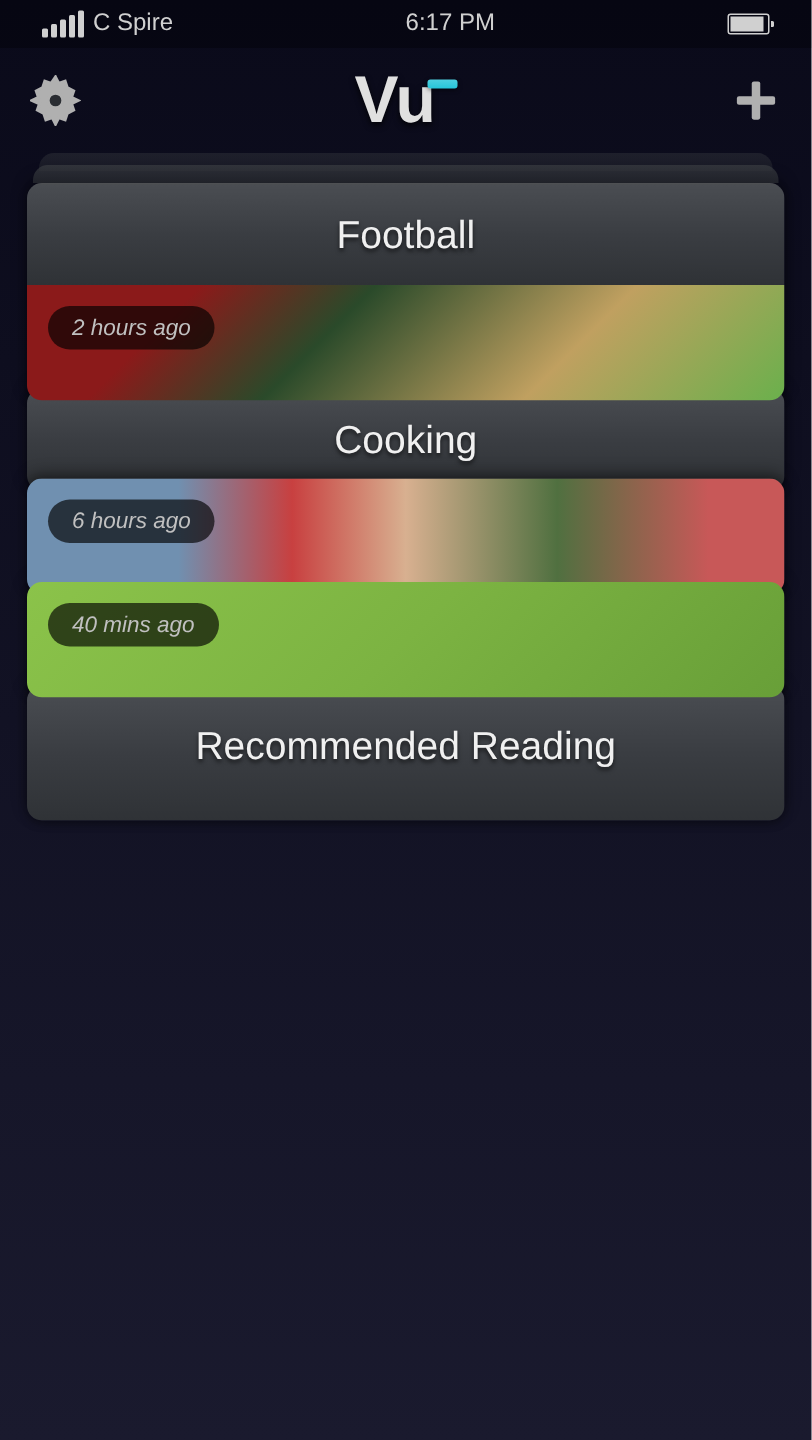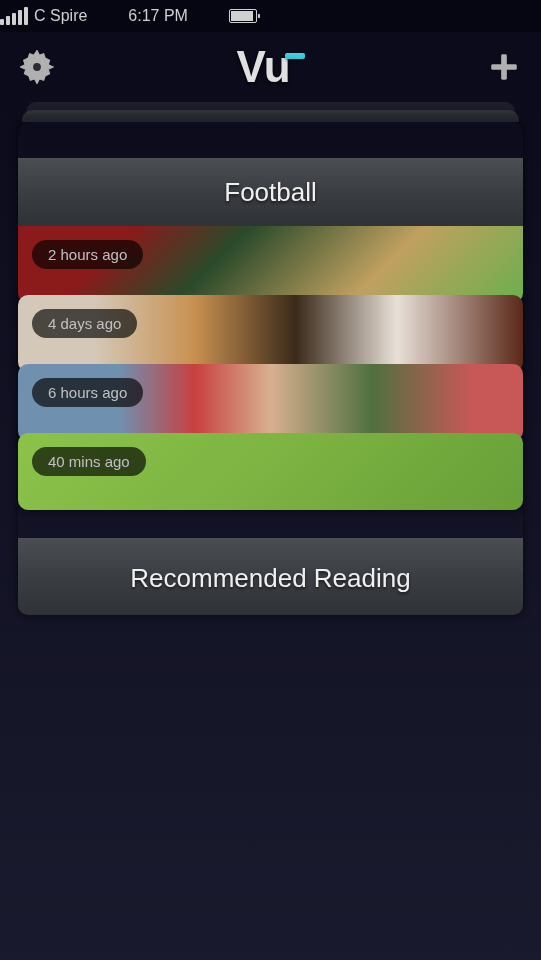"C Spire" .status-bar { justify-content: flex-start -> space-between; padding: 0 0 -> 0 28px }
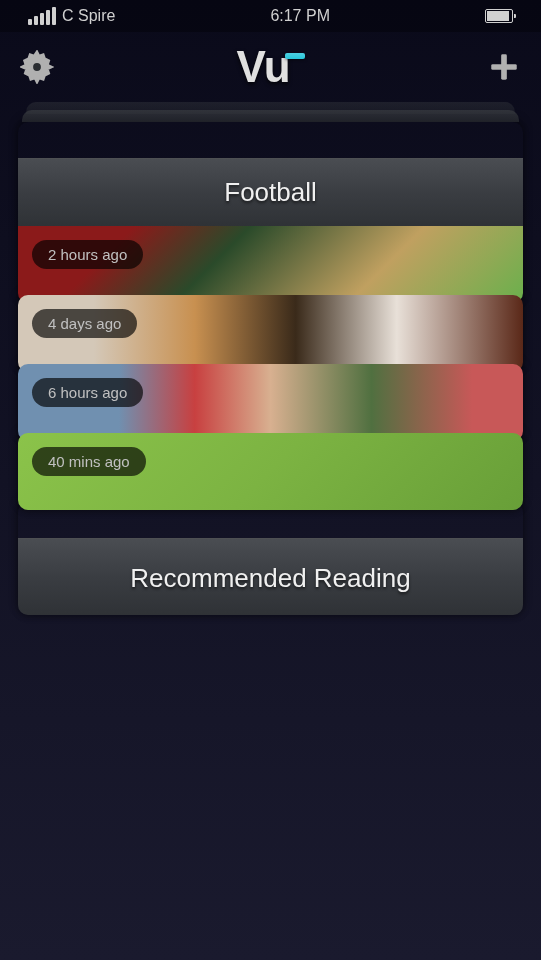"Football" .card-header { margin-top: 36px -> none }
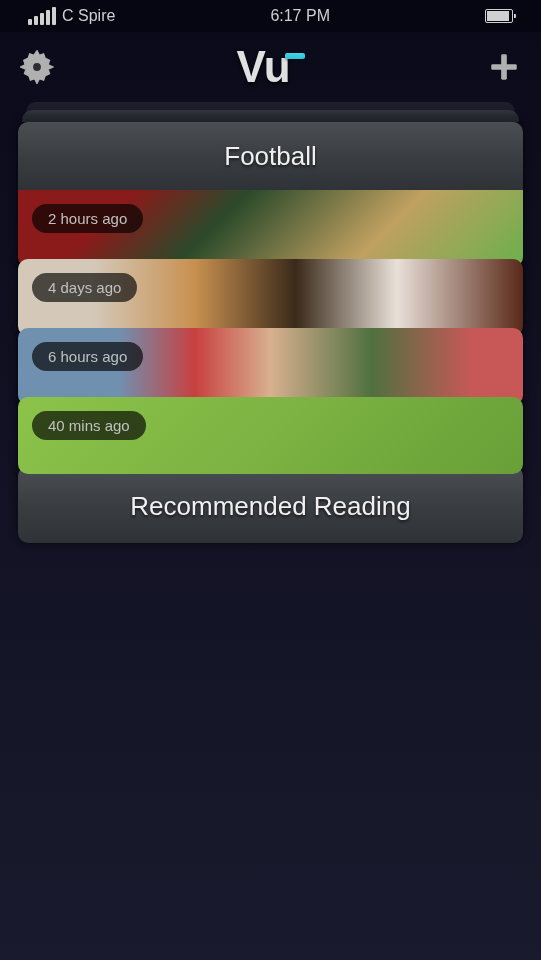"2 hours ago" .card-image { font-style: none -> italic }
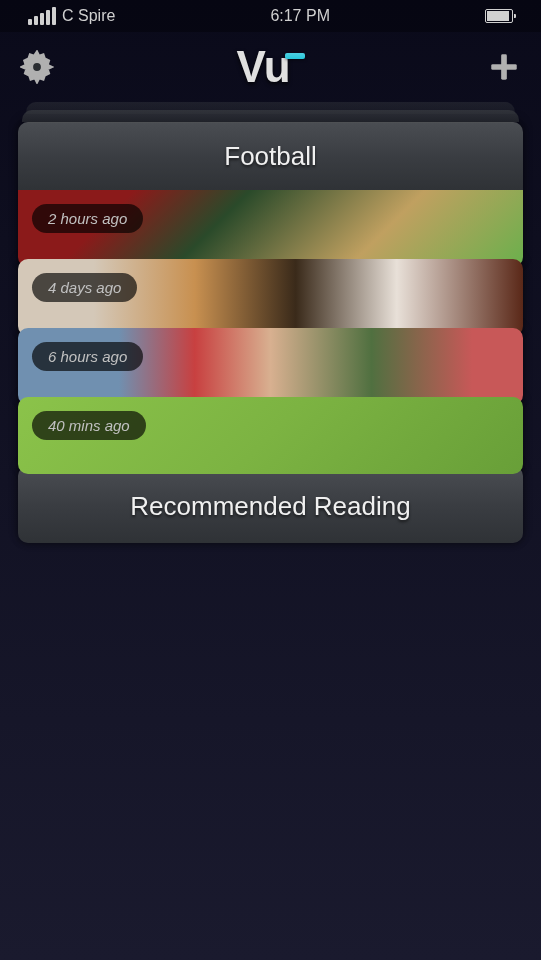"Cooking" div.card-header { html: none -> <div> <div>Cooking</div> </div> }
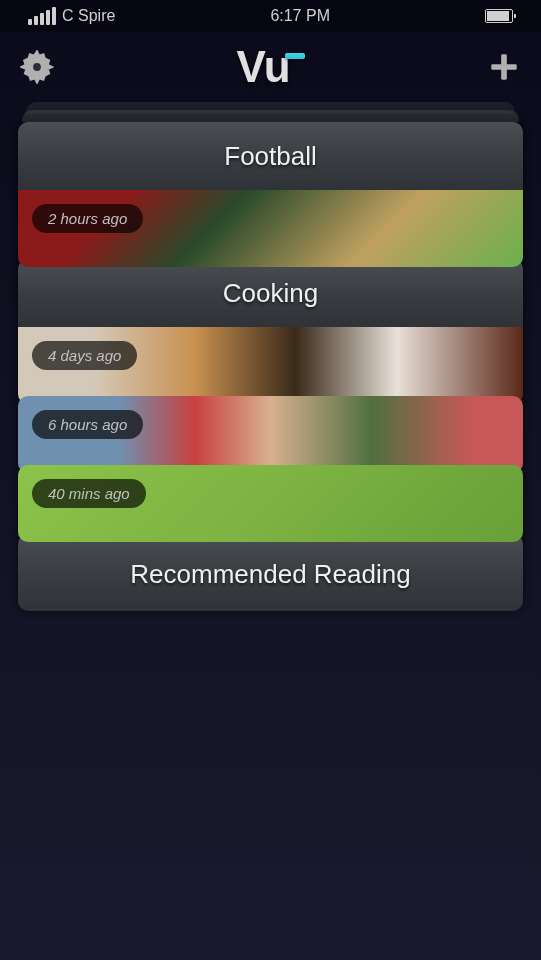"4 days ago" div.card-image { html: <div> <div>4 days ago</div> </div> -> none }
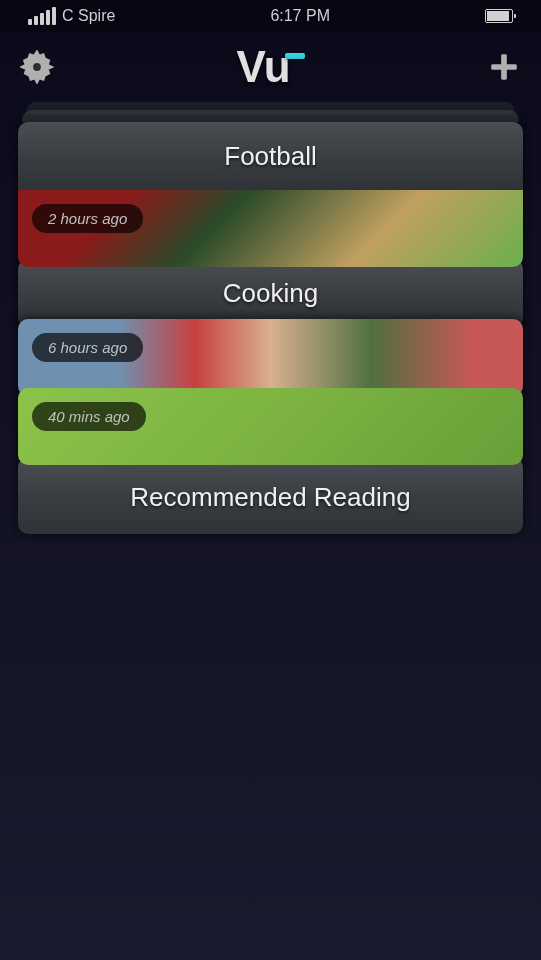"Recommended Reading" .card-last .card-header { padding: 24px 0 21px 0 -> 24px 0 34px 0 }
